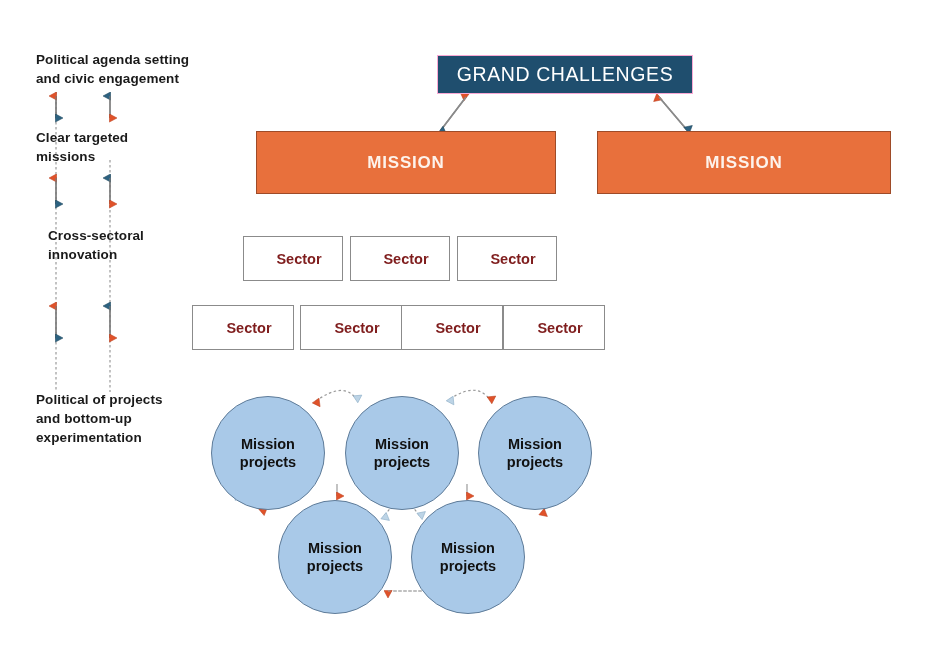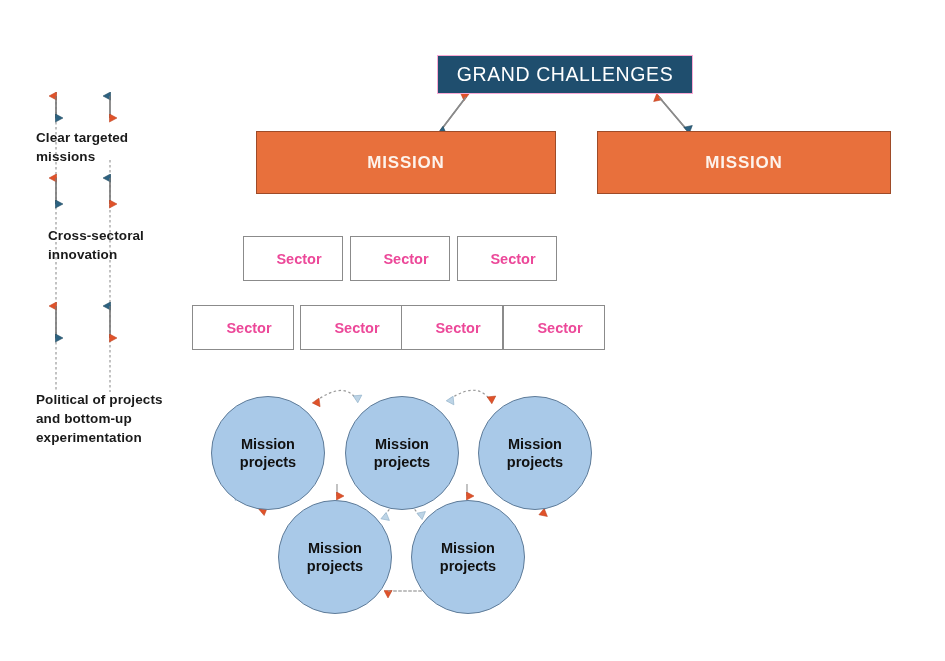"Political agenda setting" div.stage-label { html: none -> <div>Political agenda setting and civic engagement</div> }
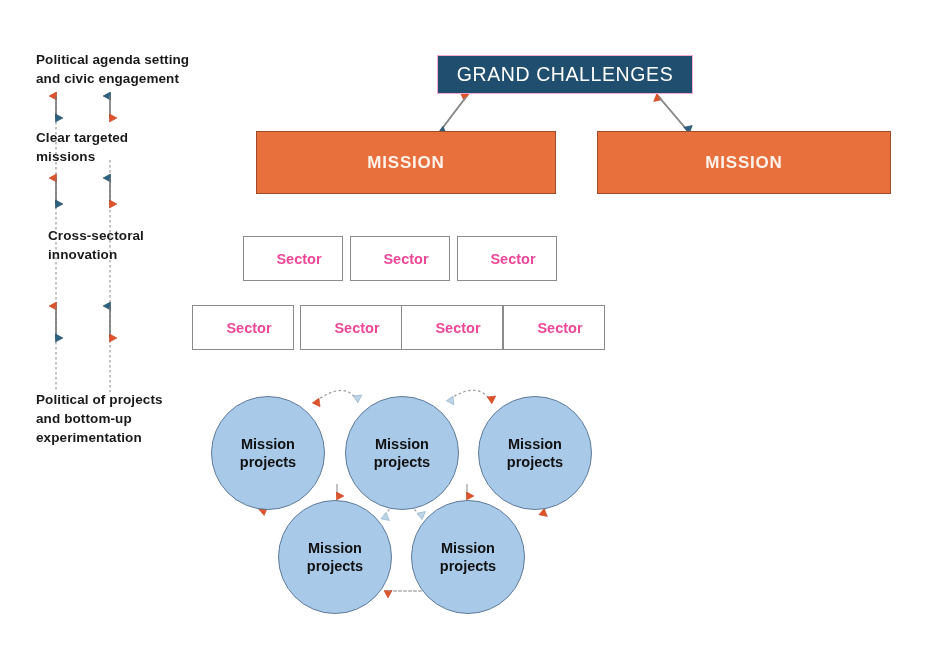"Sector" .sector-box { color: #ec4899 -> #7f1d1d }
